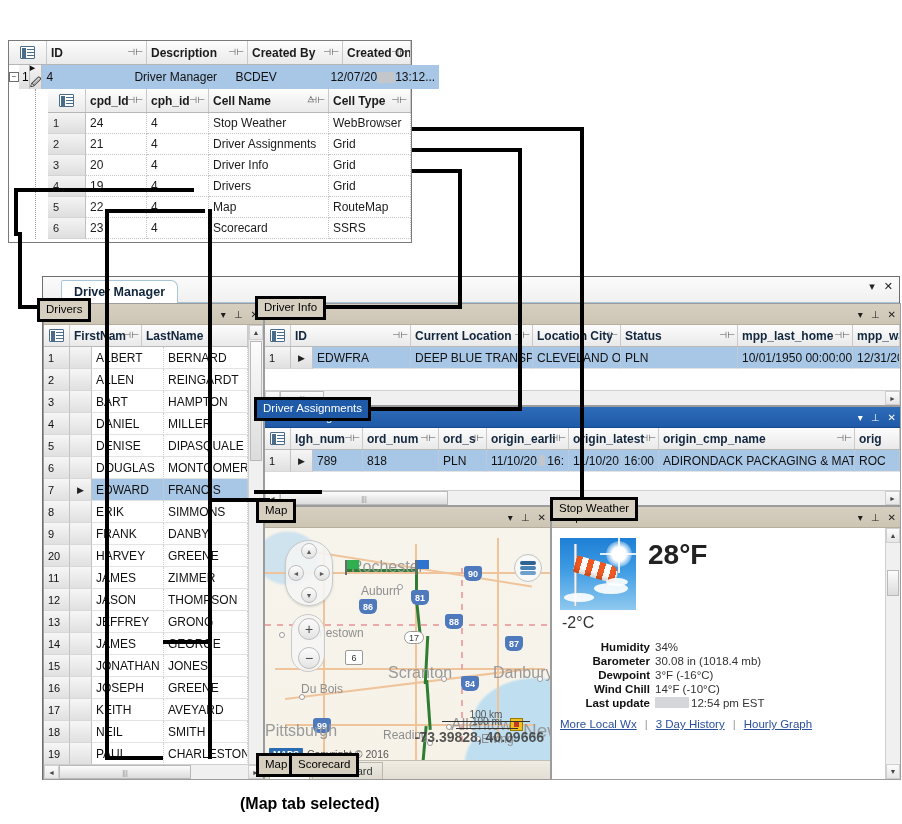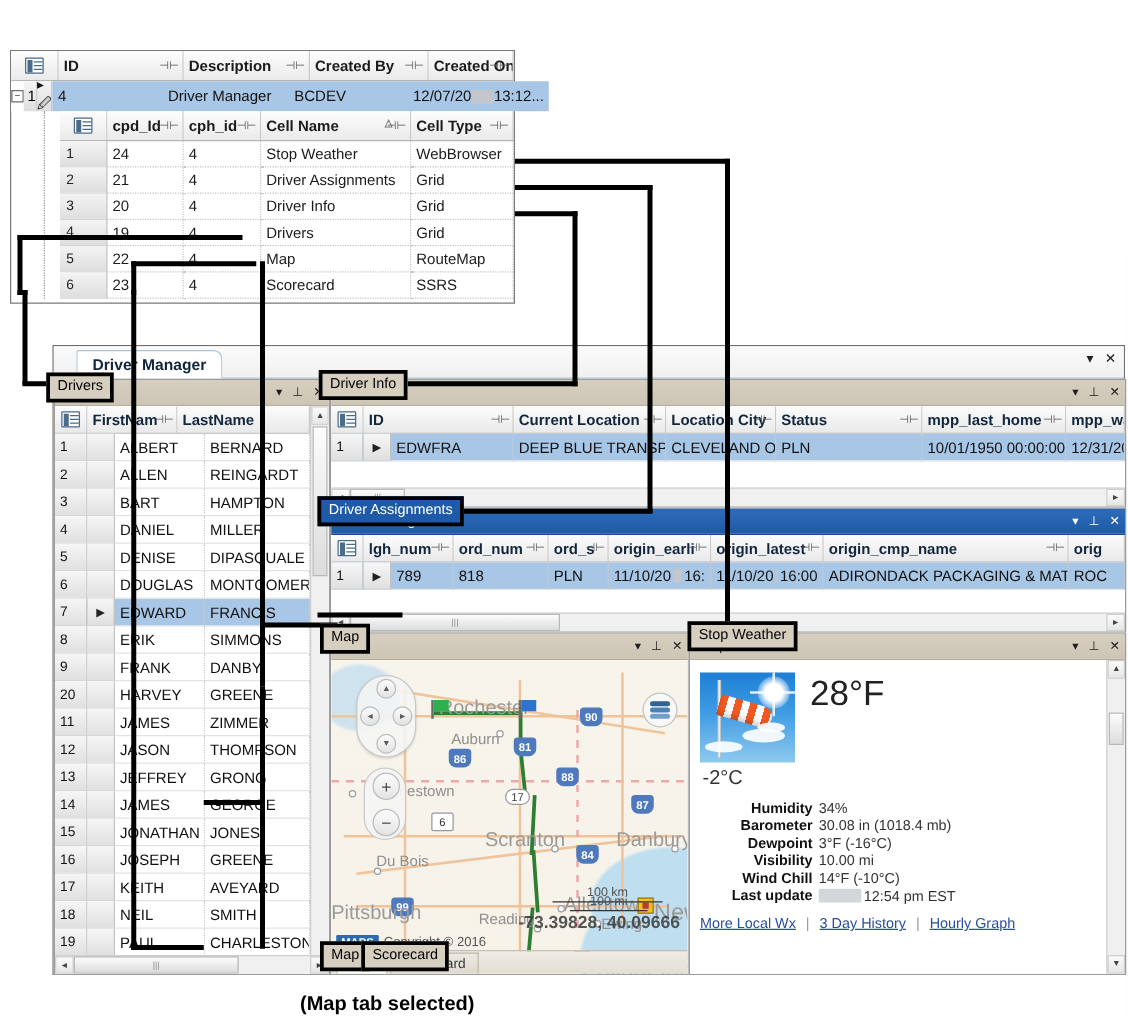"28°F" .wx-temp { font-weight: normal -> bold }
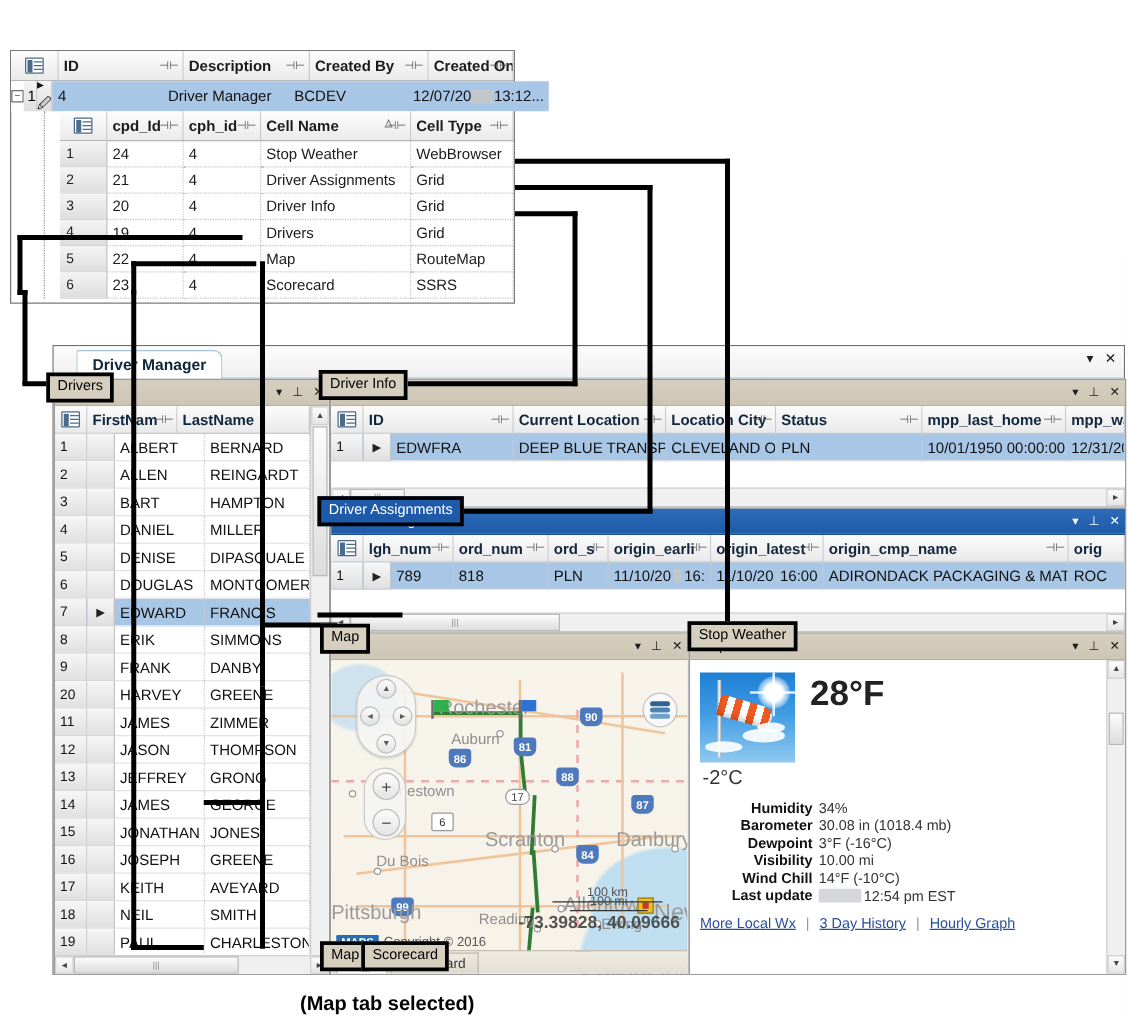"Visibility" tr { html: <tr> <td>Visibility</td> <td>10.00 mi</td> </tr> -> none }
